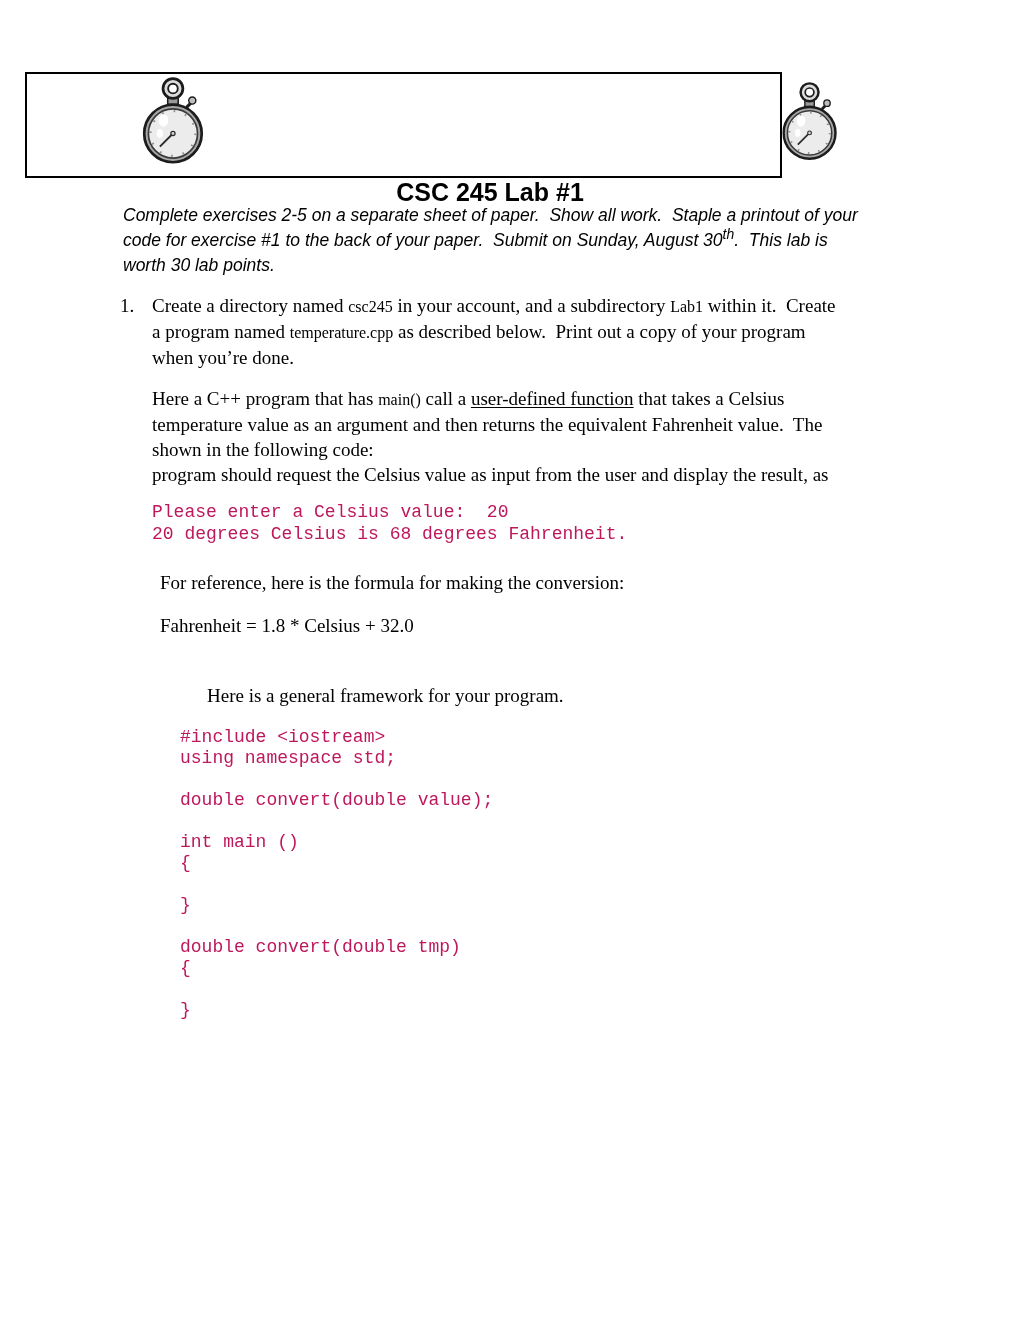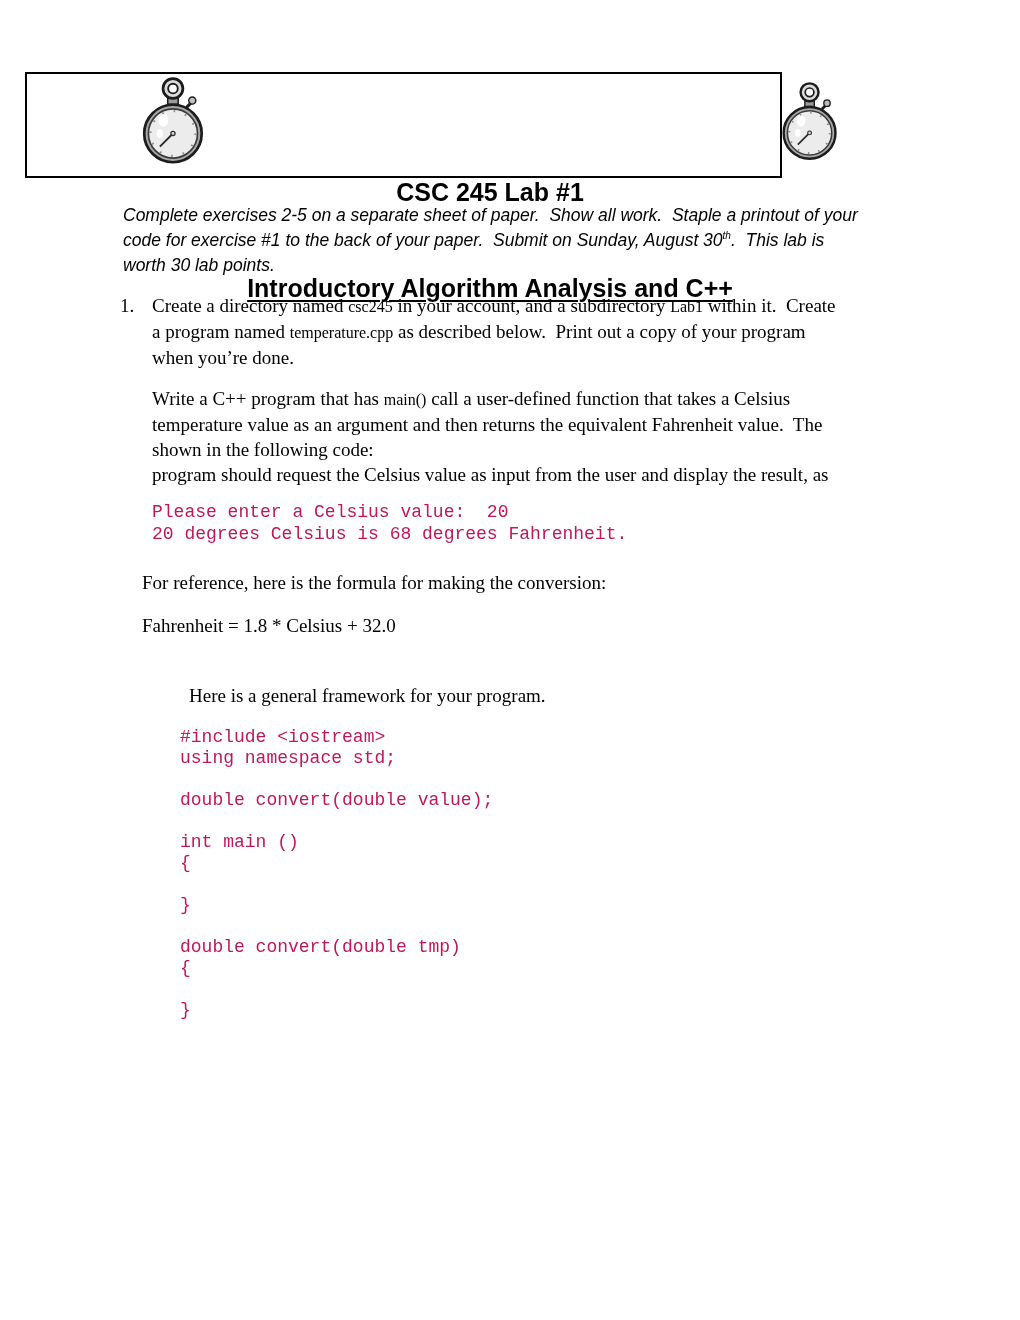"th" .sup { font-size: 10px -> 14px }
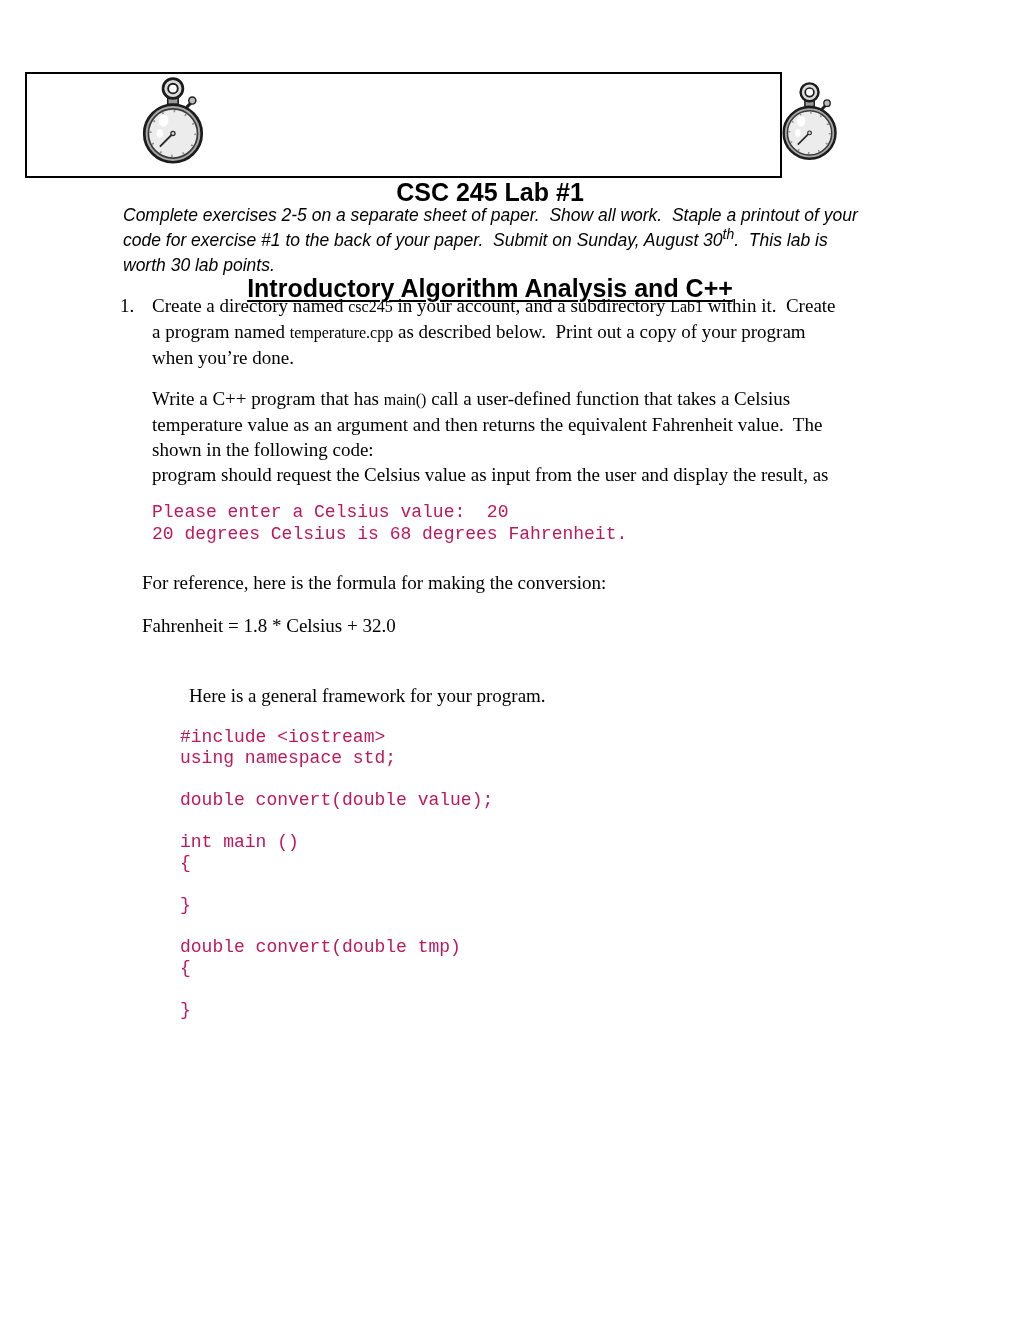"Introductory Algorithm Analysis and C++" div.title-underline { html: <div>Introductory Algorithm Analysis and C++</div> -> none }
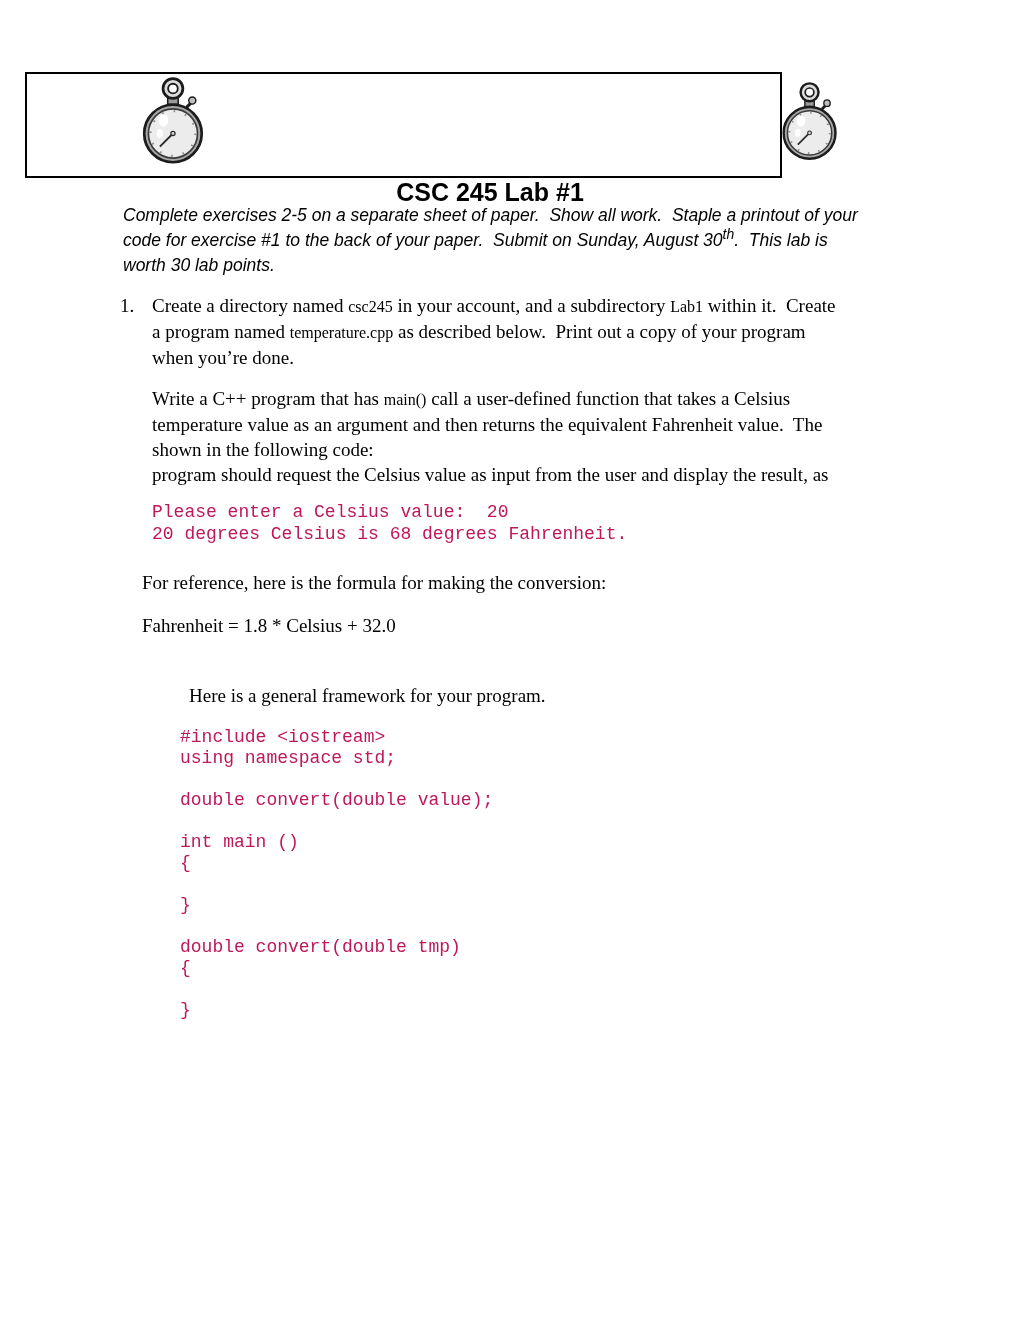"Write a C++ program that" span { text: Write -> Here }
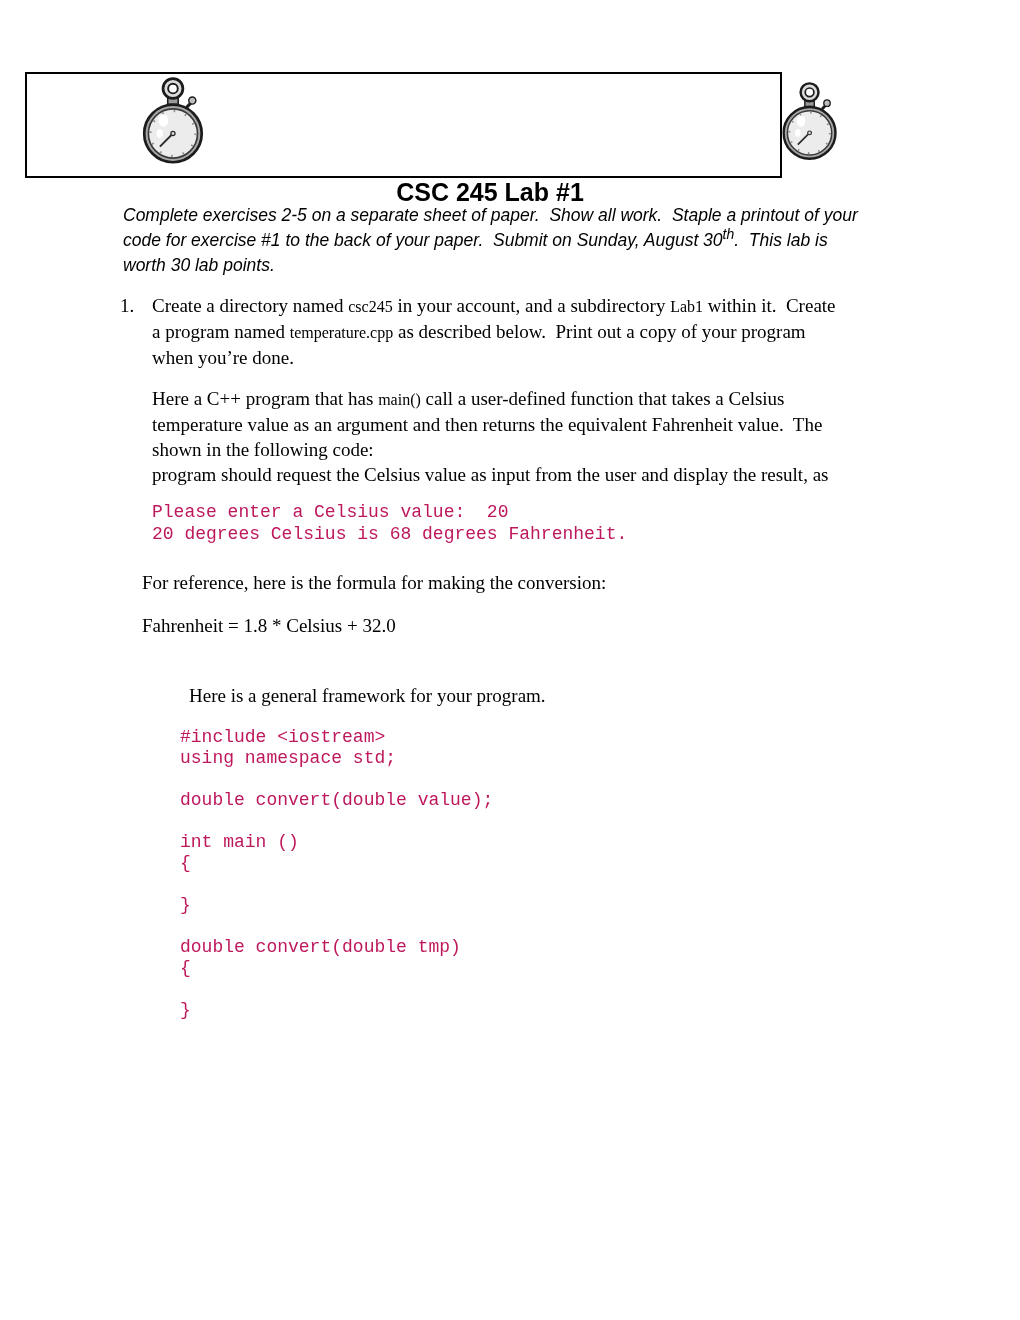"user-defined function" .uline { text-decoration: none -> underline }
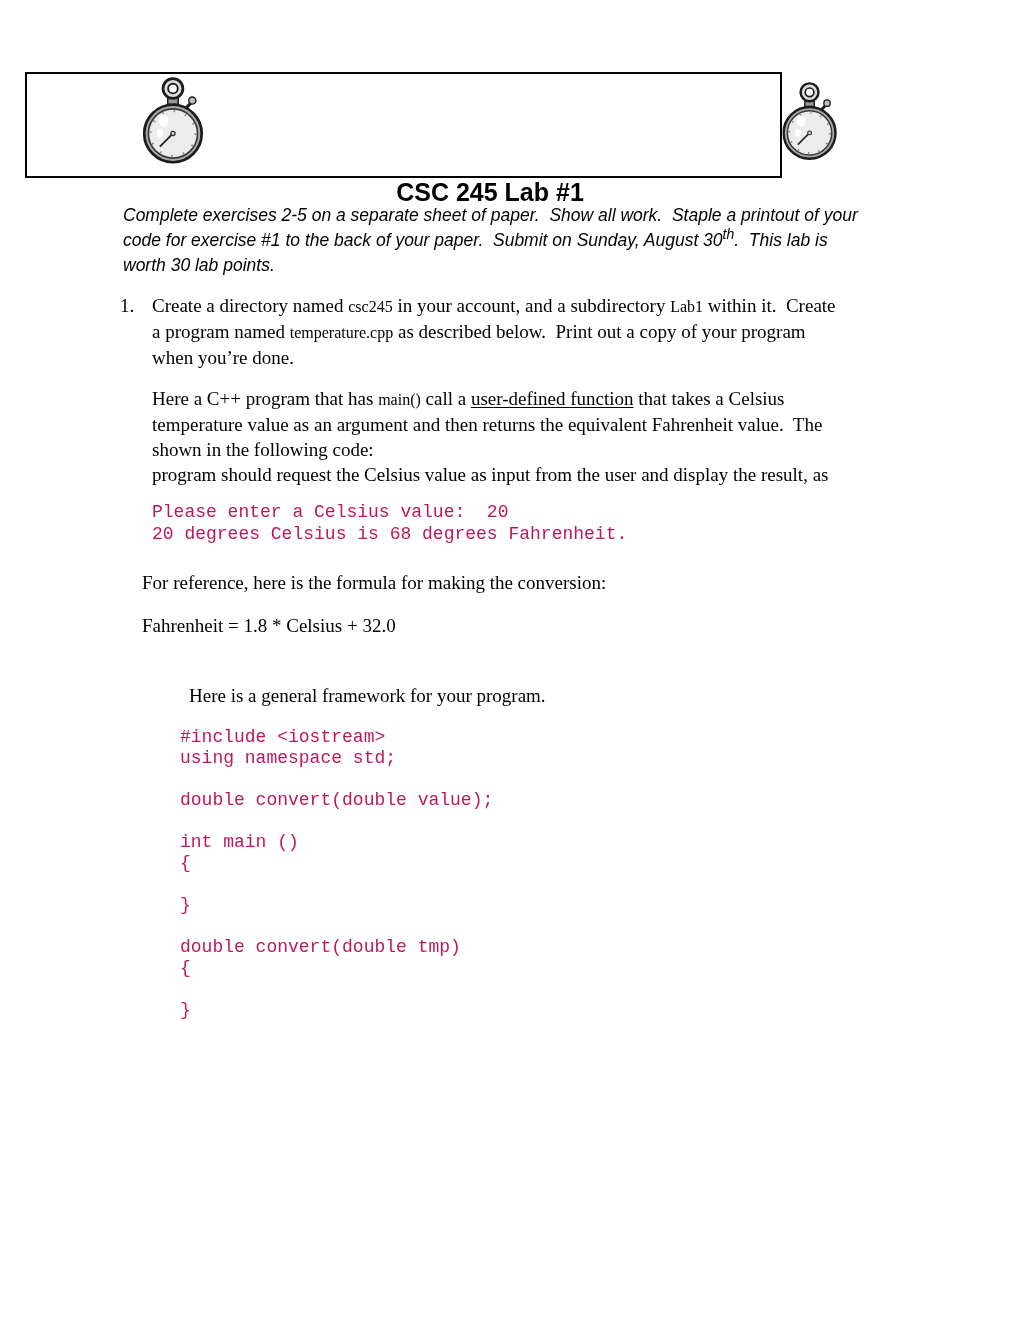"For reference, here is the" .sline { left: 142px -> 160px }
